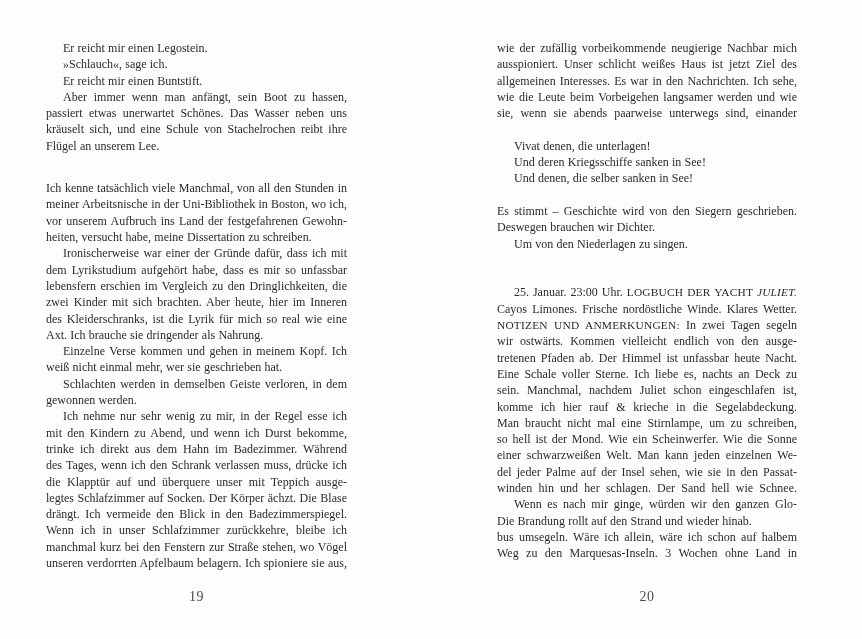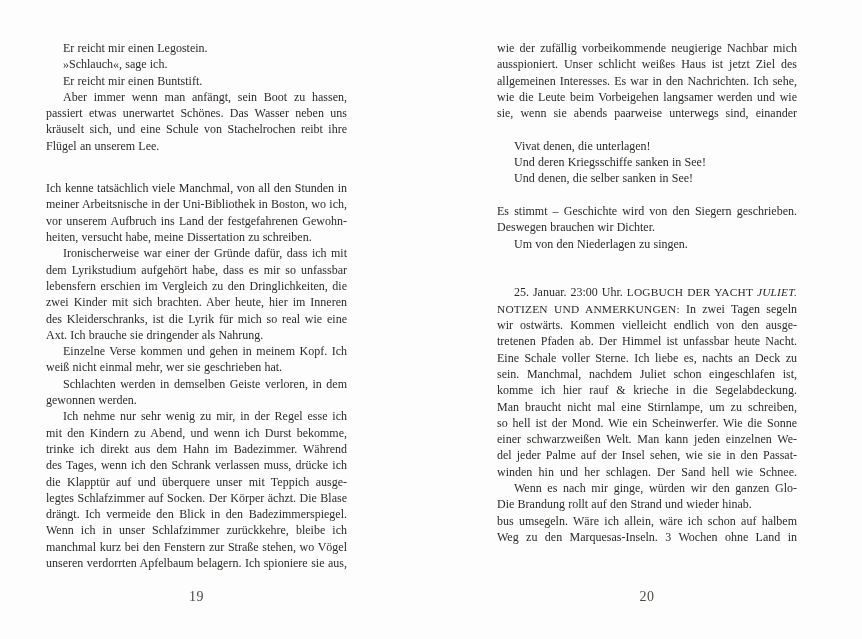"Cayos Limones. Frische nordöstliche" div.line { html: none -> <div><span>Cayos Limones. Frische nordöstliche Winde. Klares Wetter.</span></div> }
